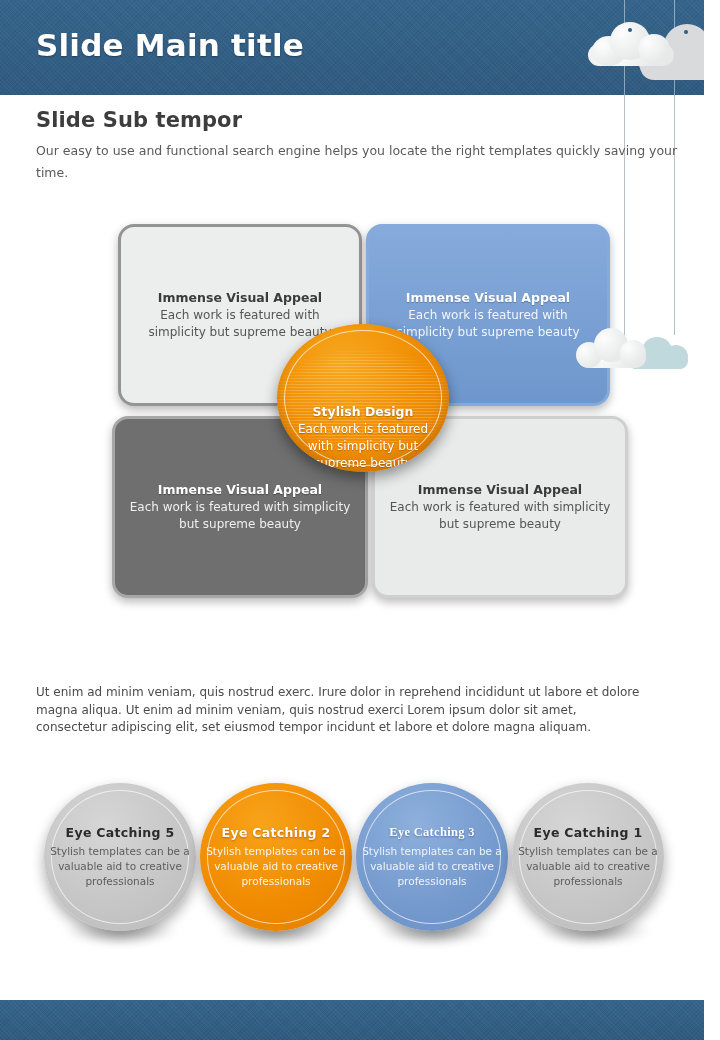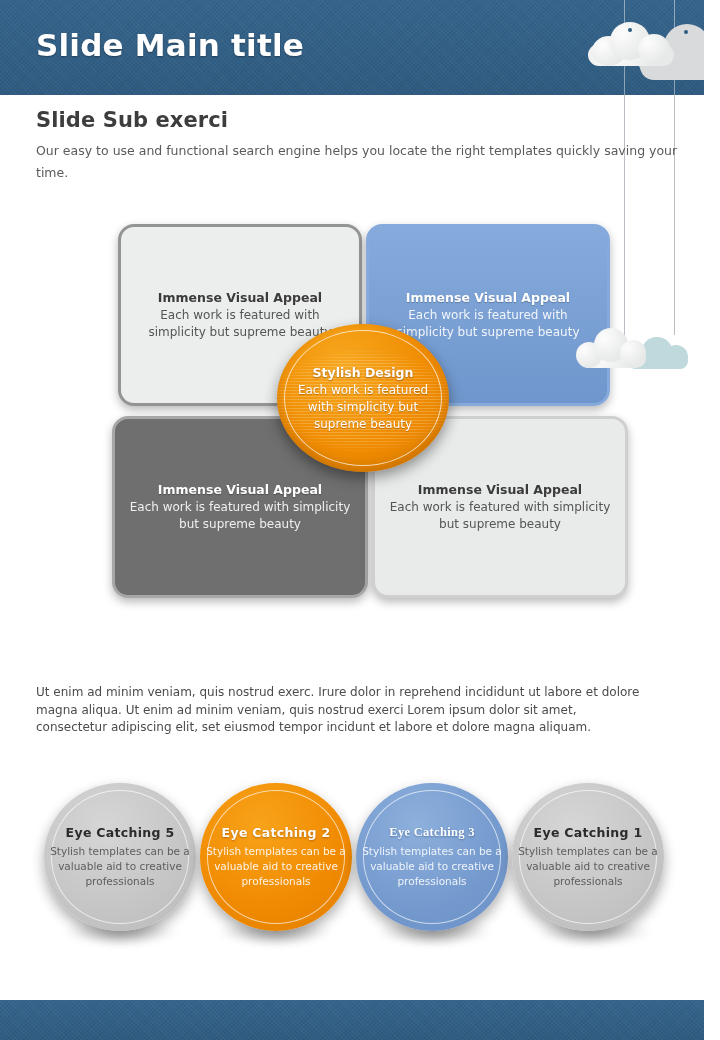"Slide Sub exerci" div.sub-title { text: exerci -> tempor }
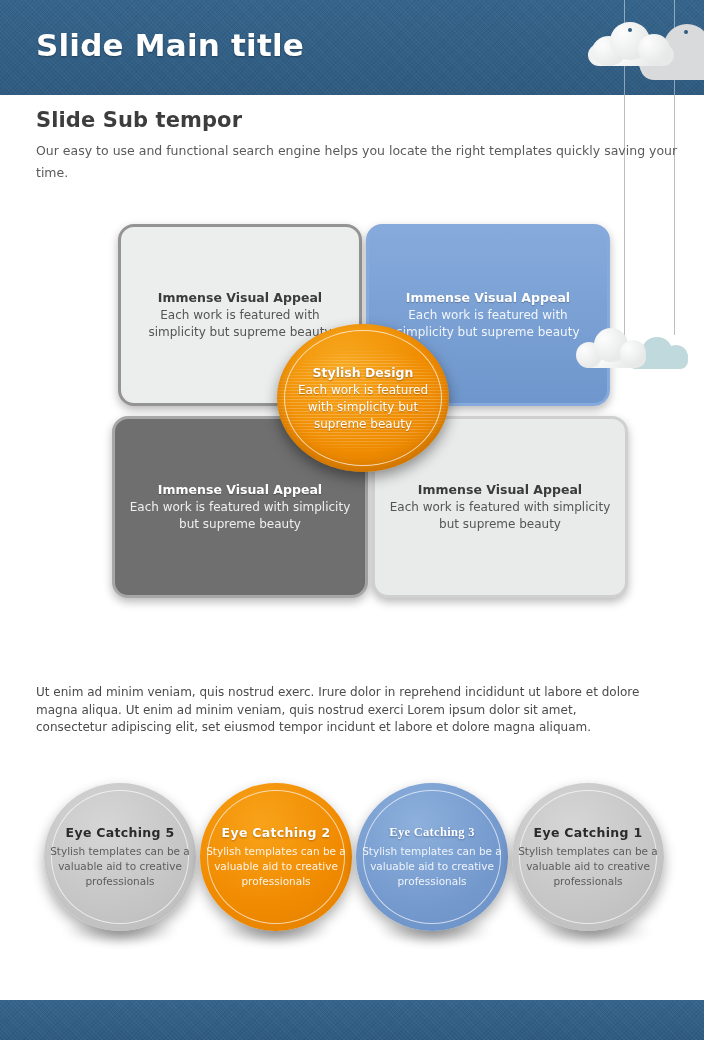"Stylish Design" .globe { align-items: center -> flex-end }
